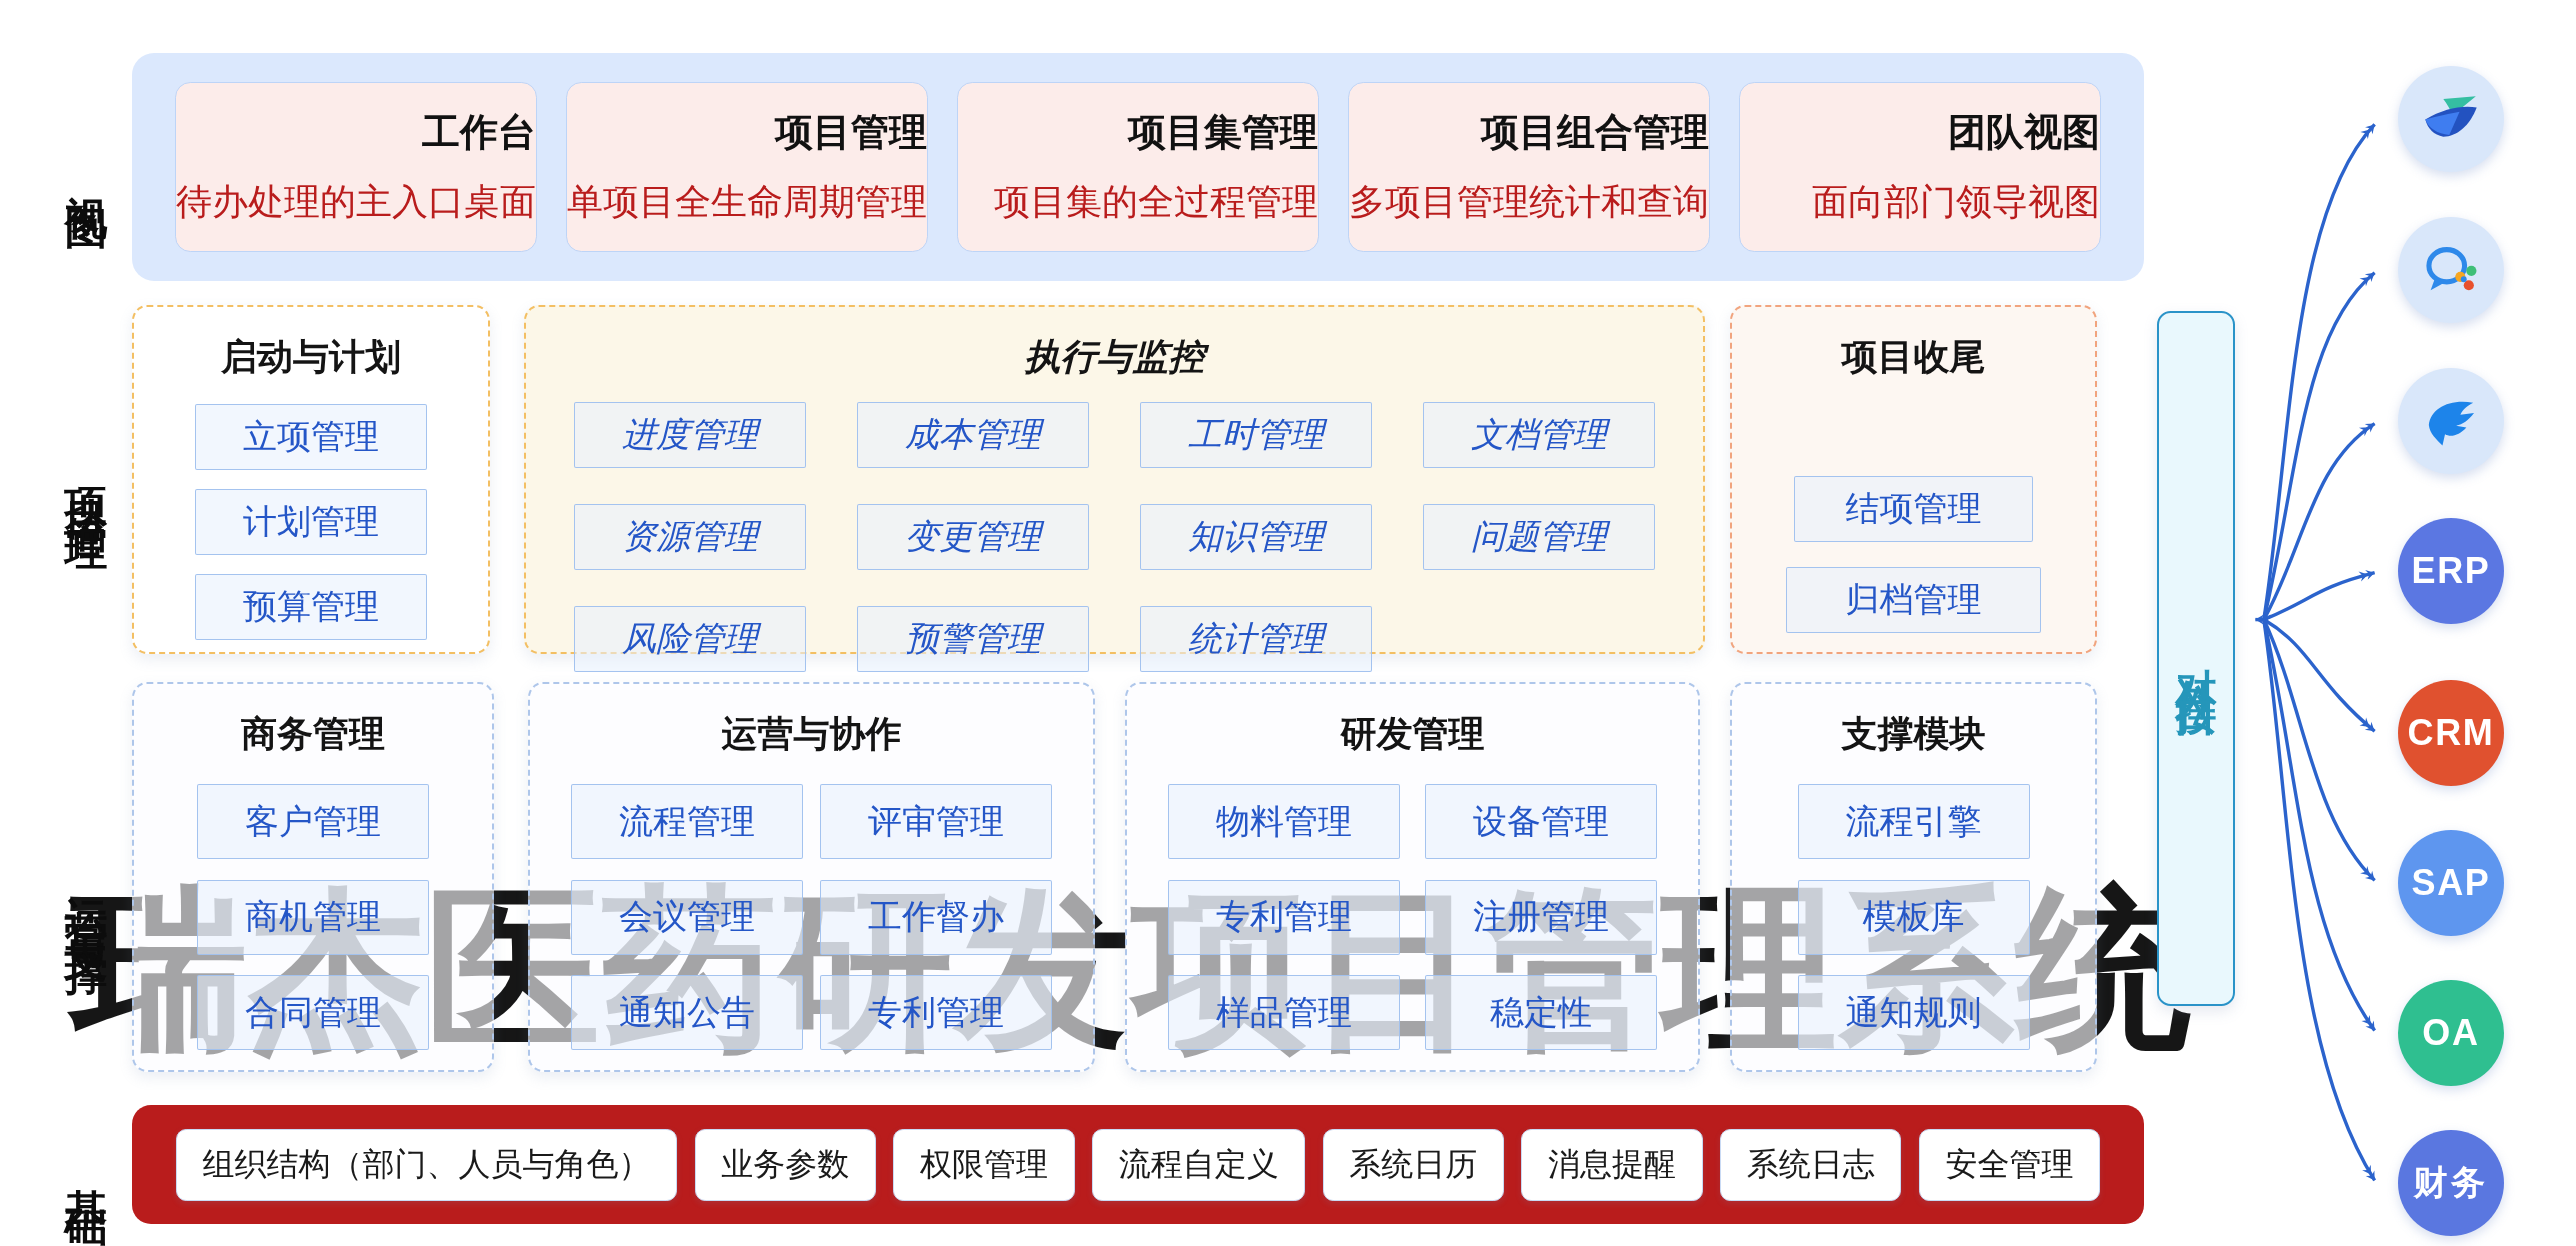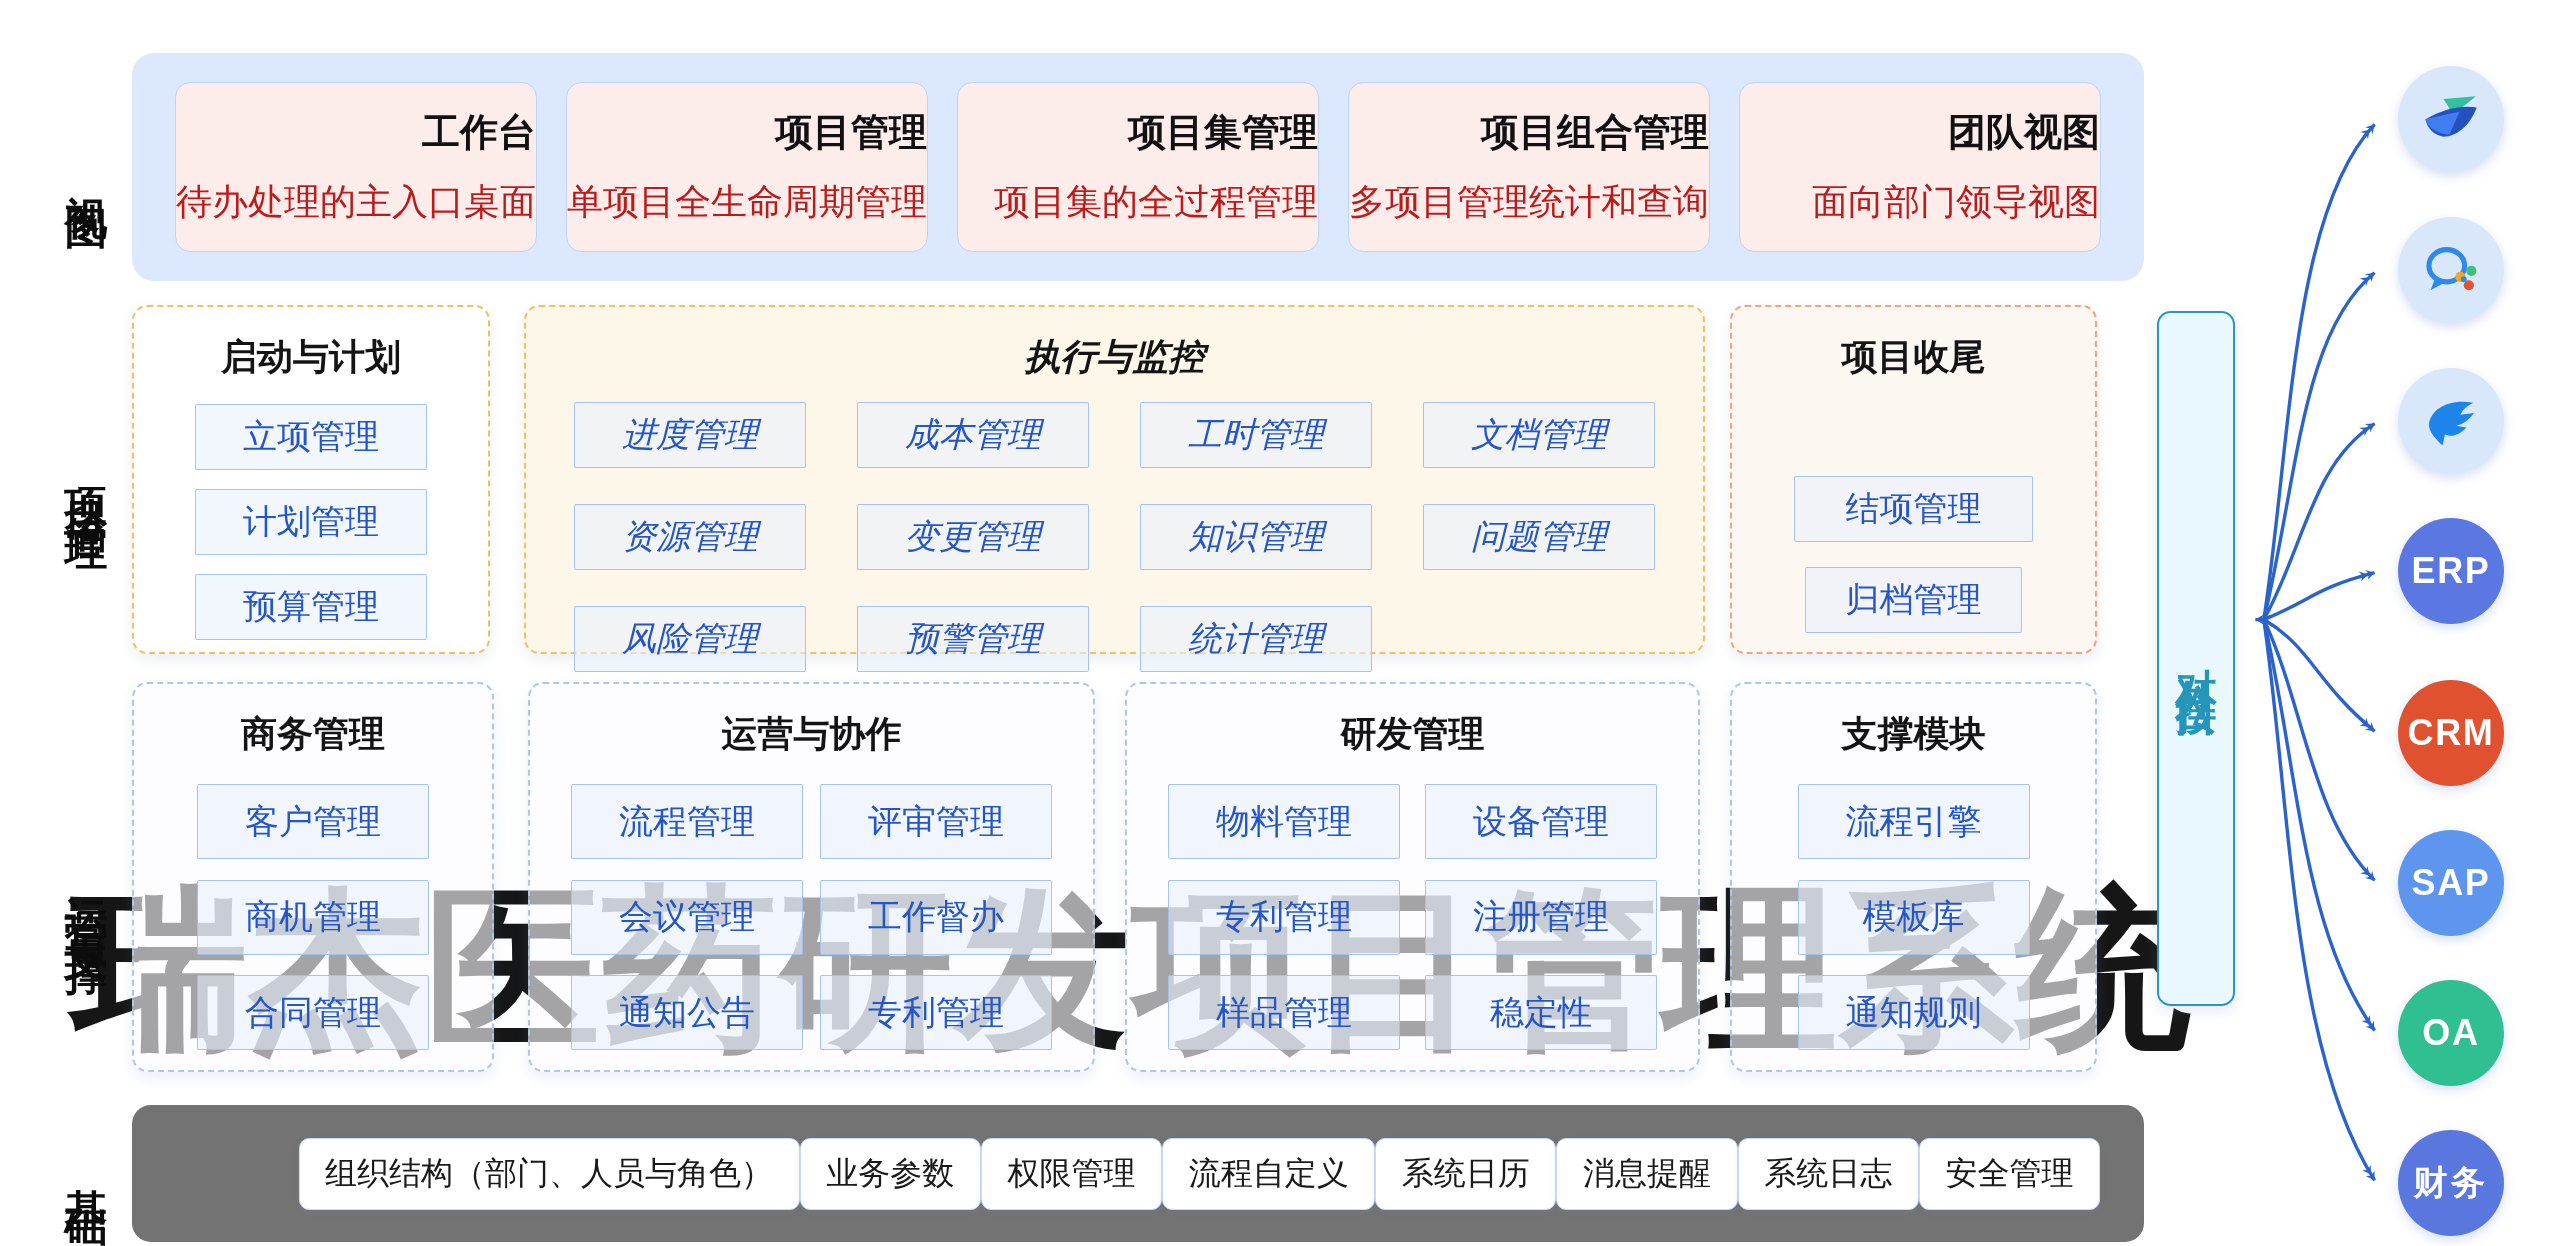"归档管理" div.chip { width: 217px -> 255px }
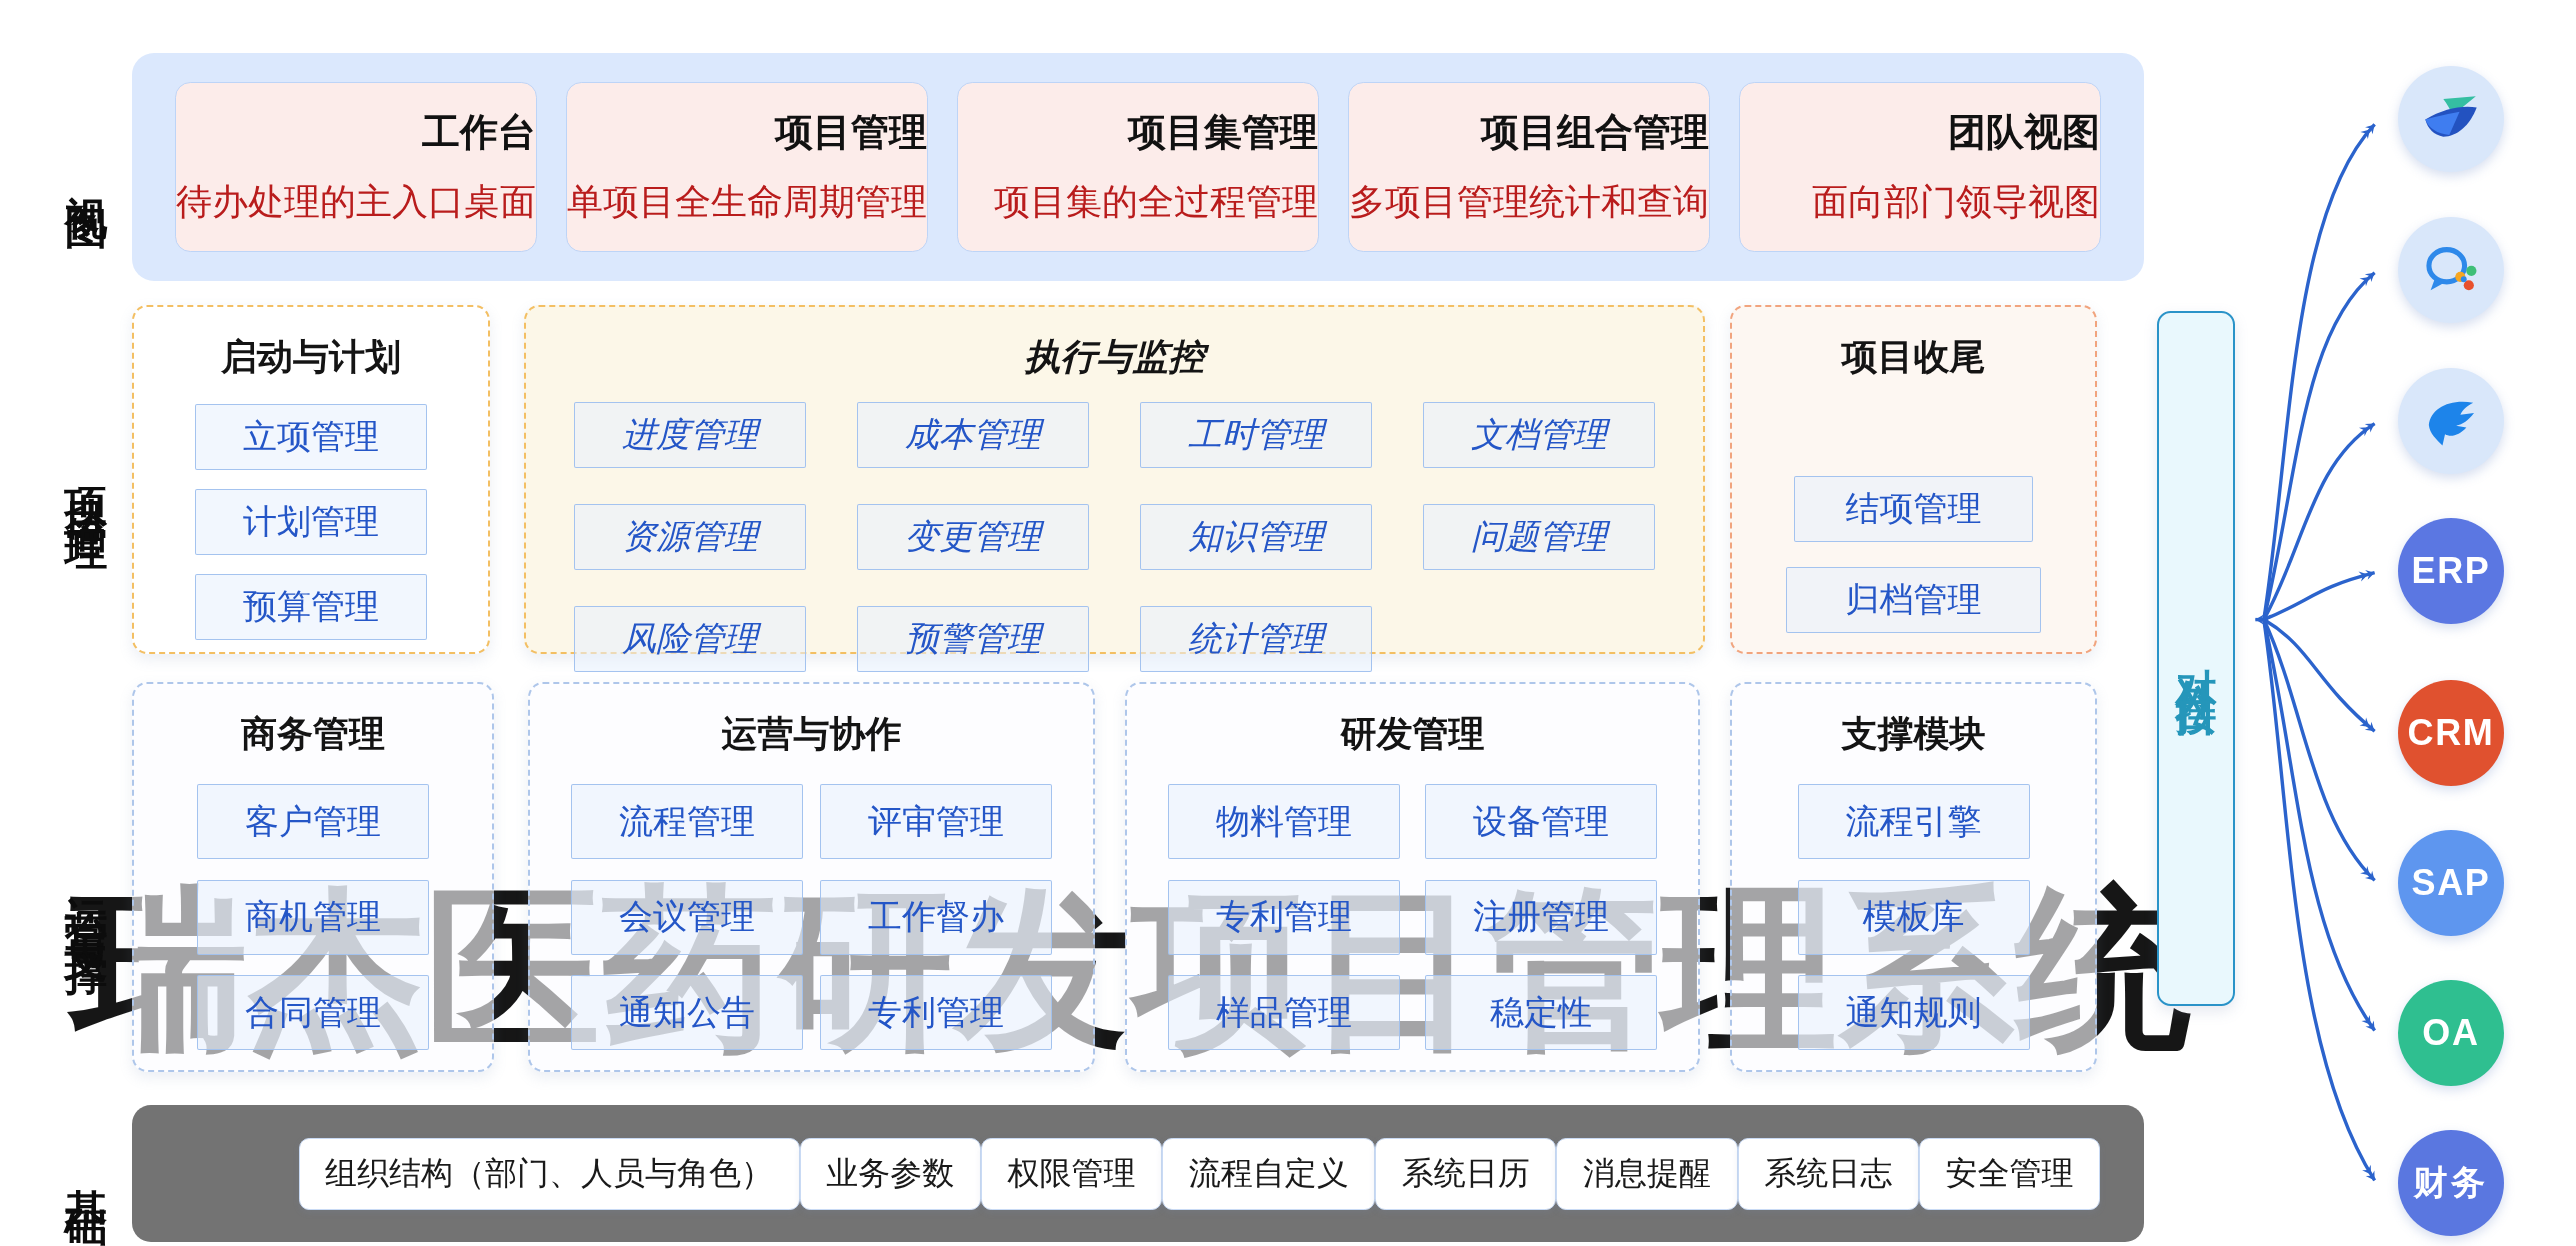"组织结构（部门、人员与角色）" .foundation-row { background: #737373 -> #b91c1c; height: 137px -> 119px; justify-content: flex-end -> space-between }
